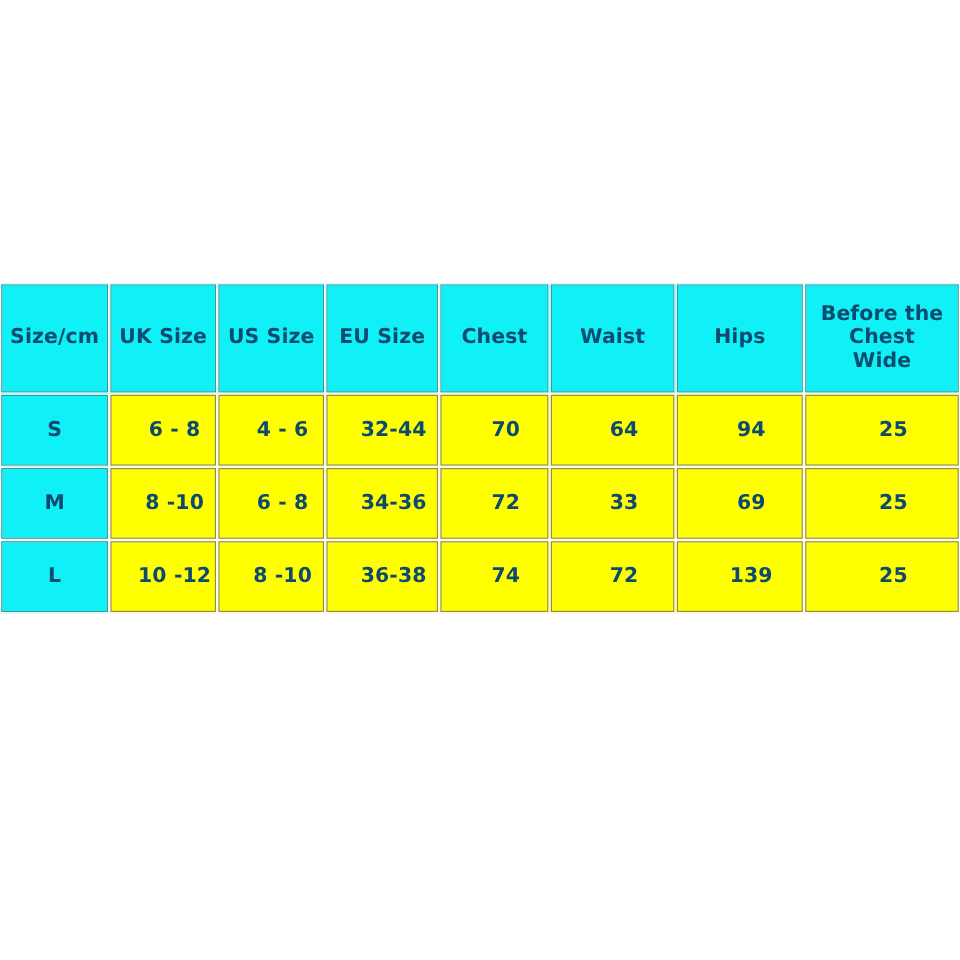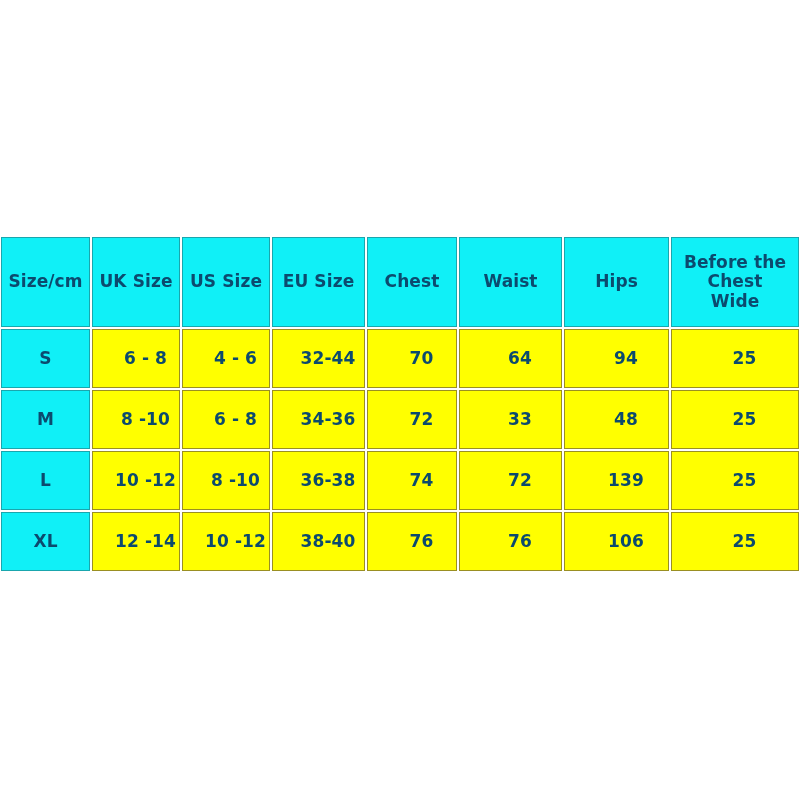"48" td.val-cell { text: 48 -> 69 }
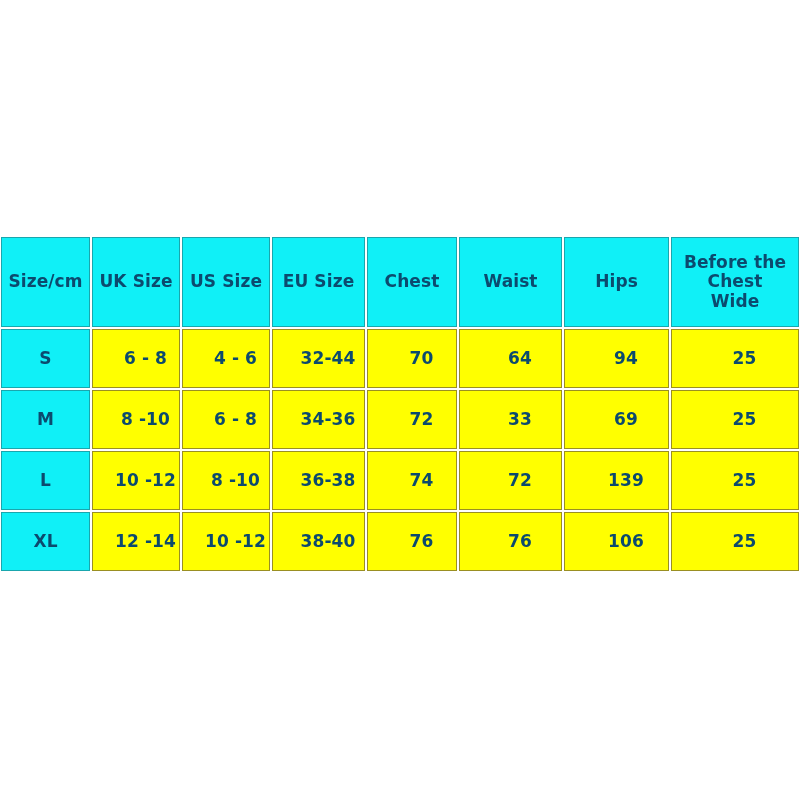"XL" tr { html: <tr> <td>XL</td> <td>12 -14</td> <td>10 -12</td> <td>38-40</td> <td>76</td> <td>76</td> <td>106</td> <td>25</td> </tr> -> none }
